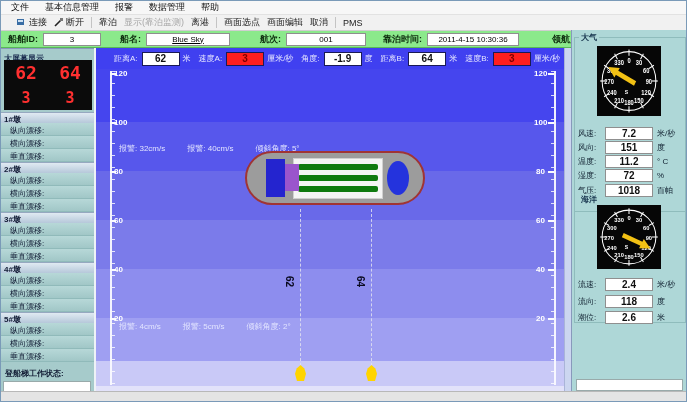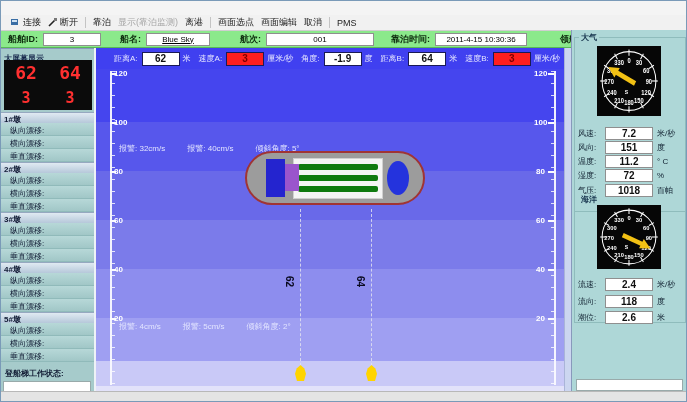"文件" div.menubar { html: none -> <div> <span>文件</span> <span>基本信息管理</span> <span>报警</span> <span>数据管理</span> <span>帮助</span> </div> }
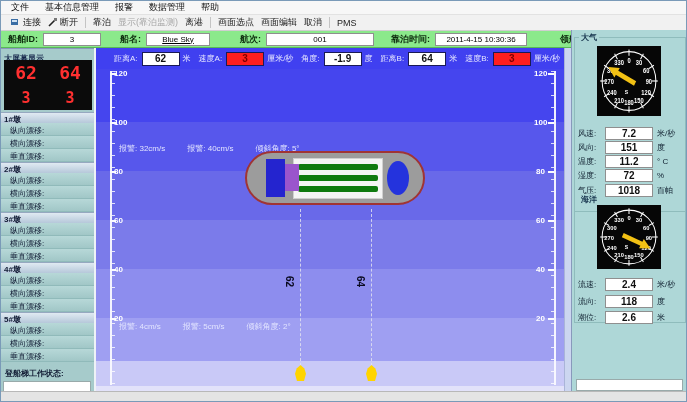"连接" .toolbar { padding-left: 10px -> 16px }
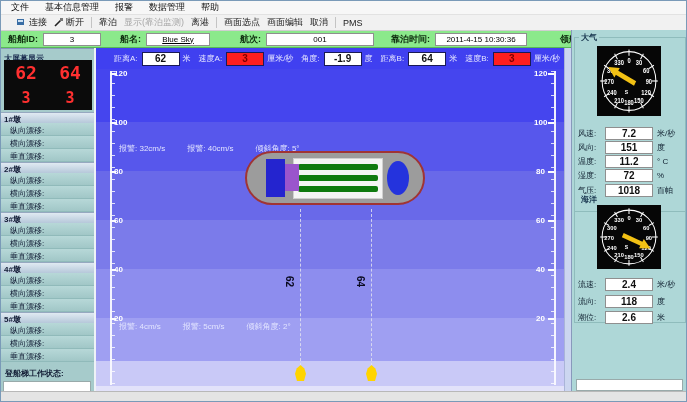"Blue Sky" input.ib-box { width: 64px -> 84px }
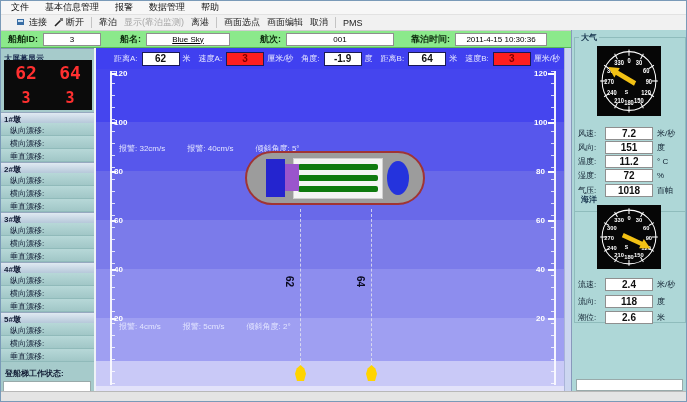"001" input.ib-box { width: 108px -> 80px }
